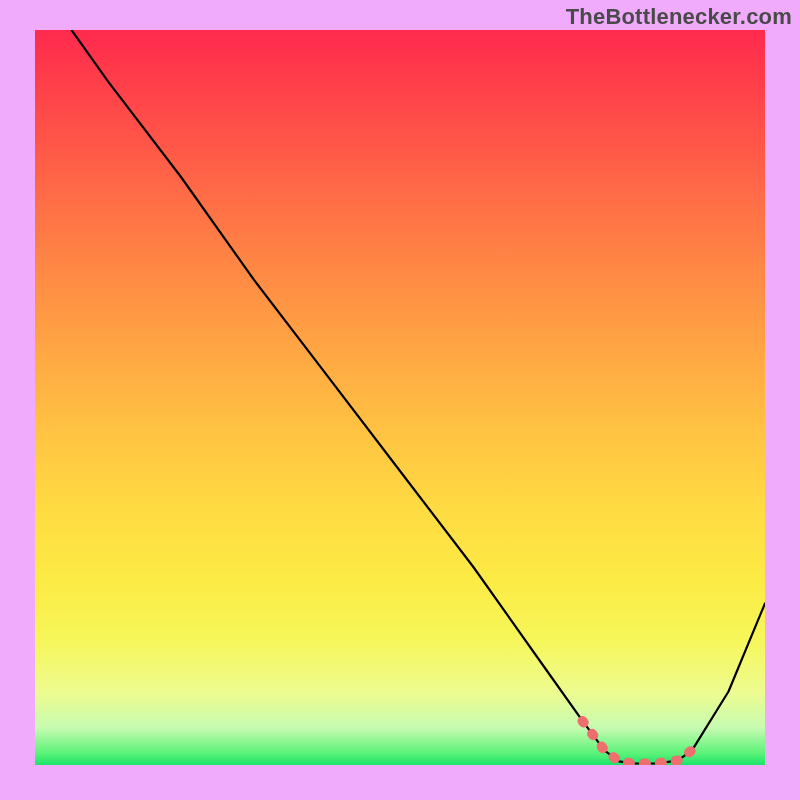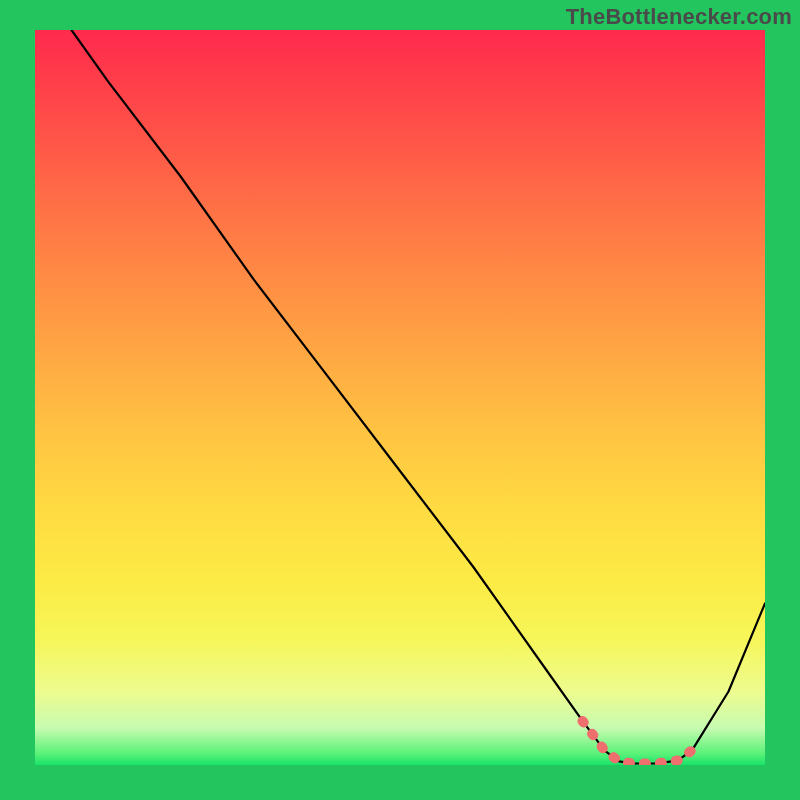"TheBottlenecker.com" .frame { background: #22c55e -> #f0abfc }
